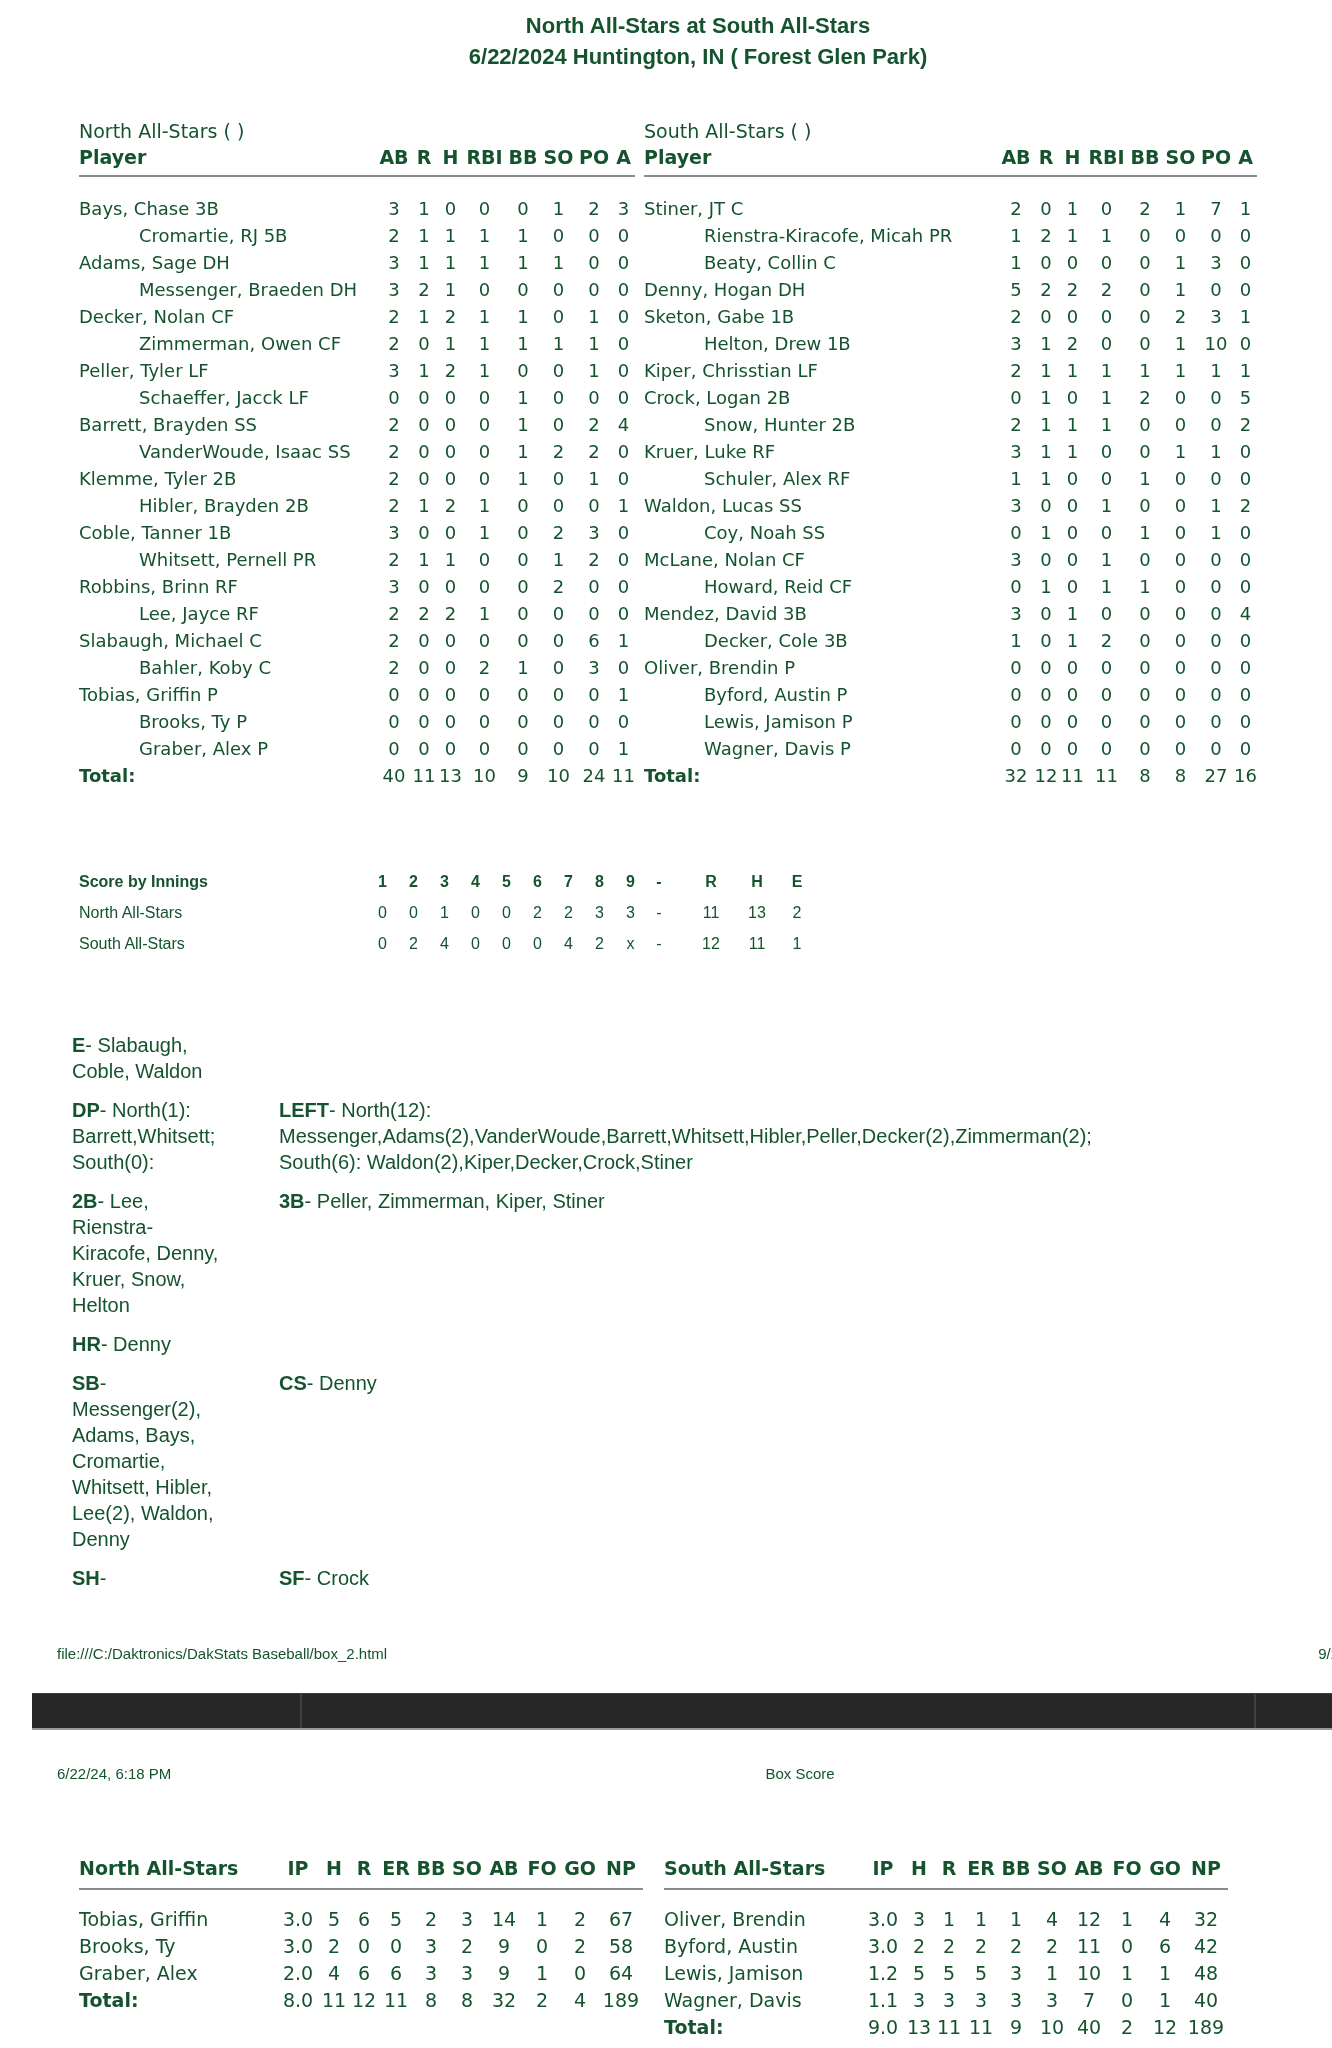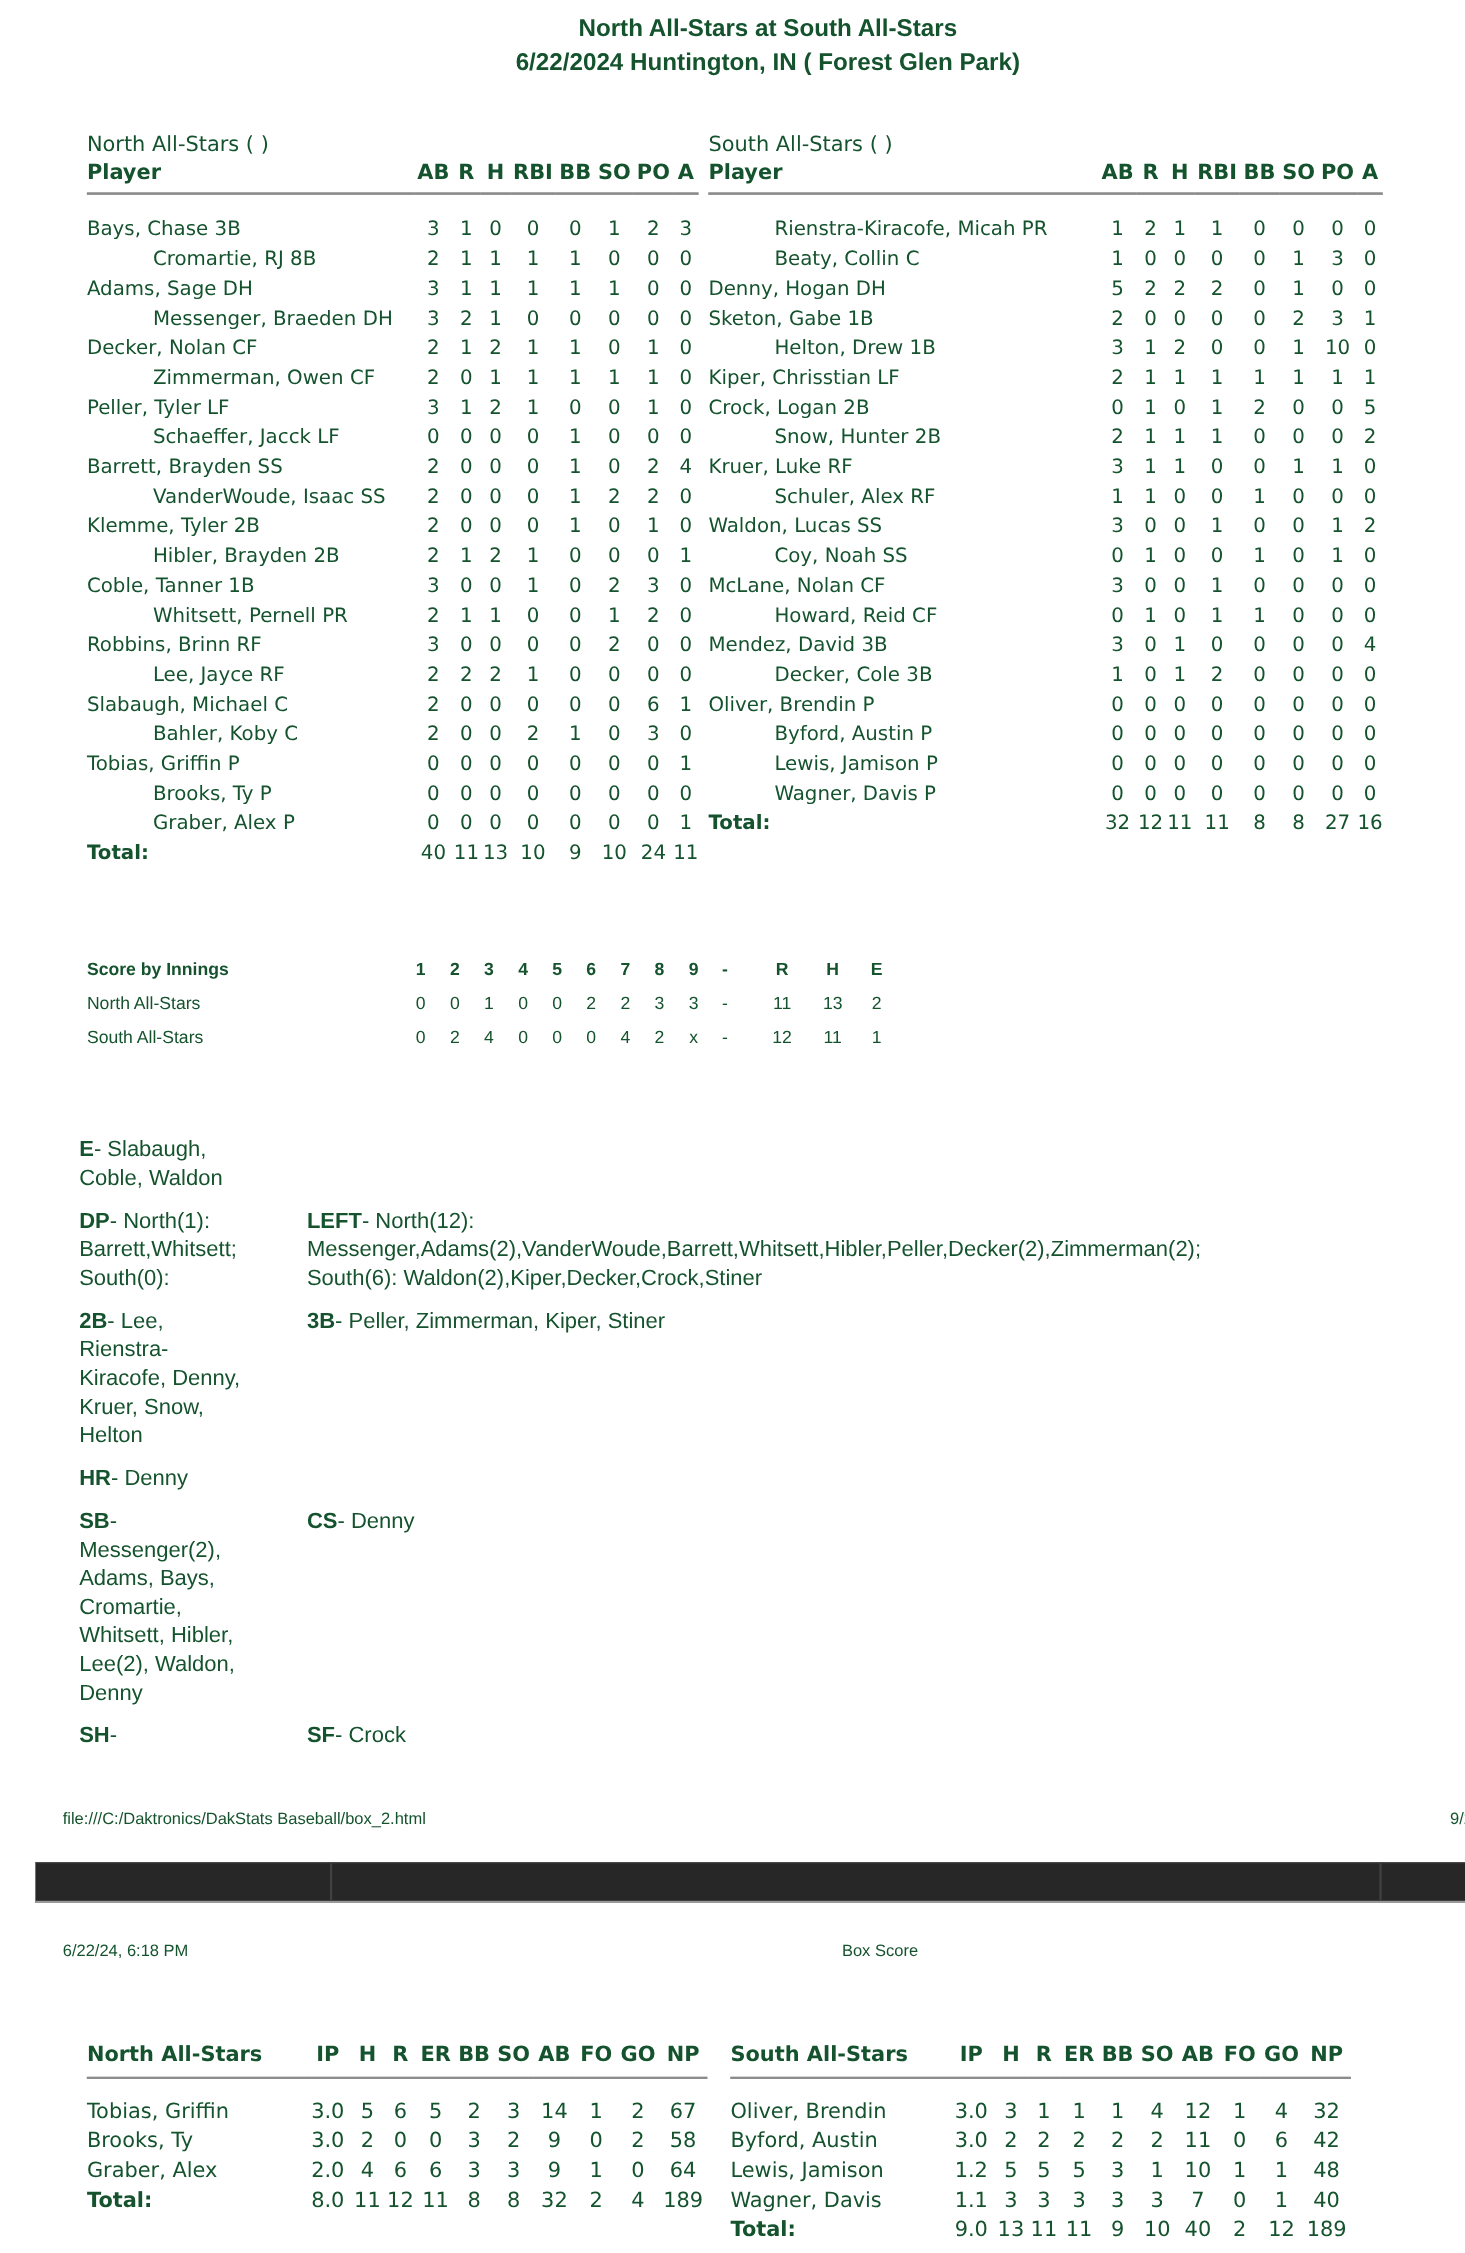"Stiner, JT C" tr { html: none -> <tr> <td>Stiner, JT C</td> <td>2</td> <td>0</td> <td>1</td> <td>0</td> <td>2</td> <td>1</td> <td>7</td> <td>1</td> </tr> }
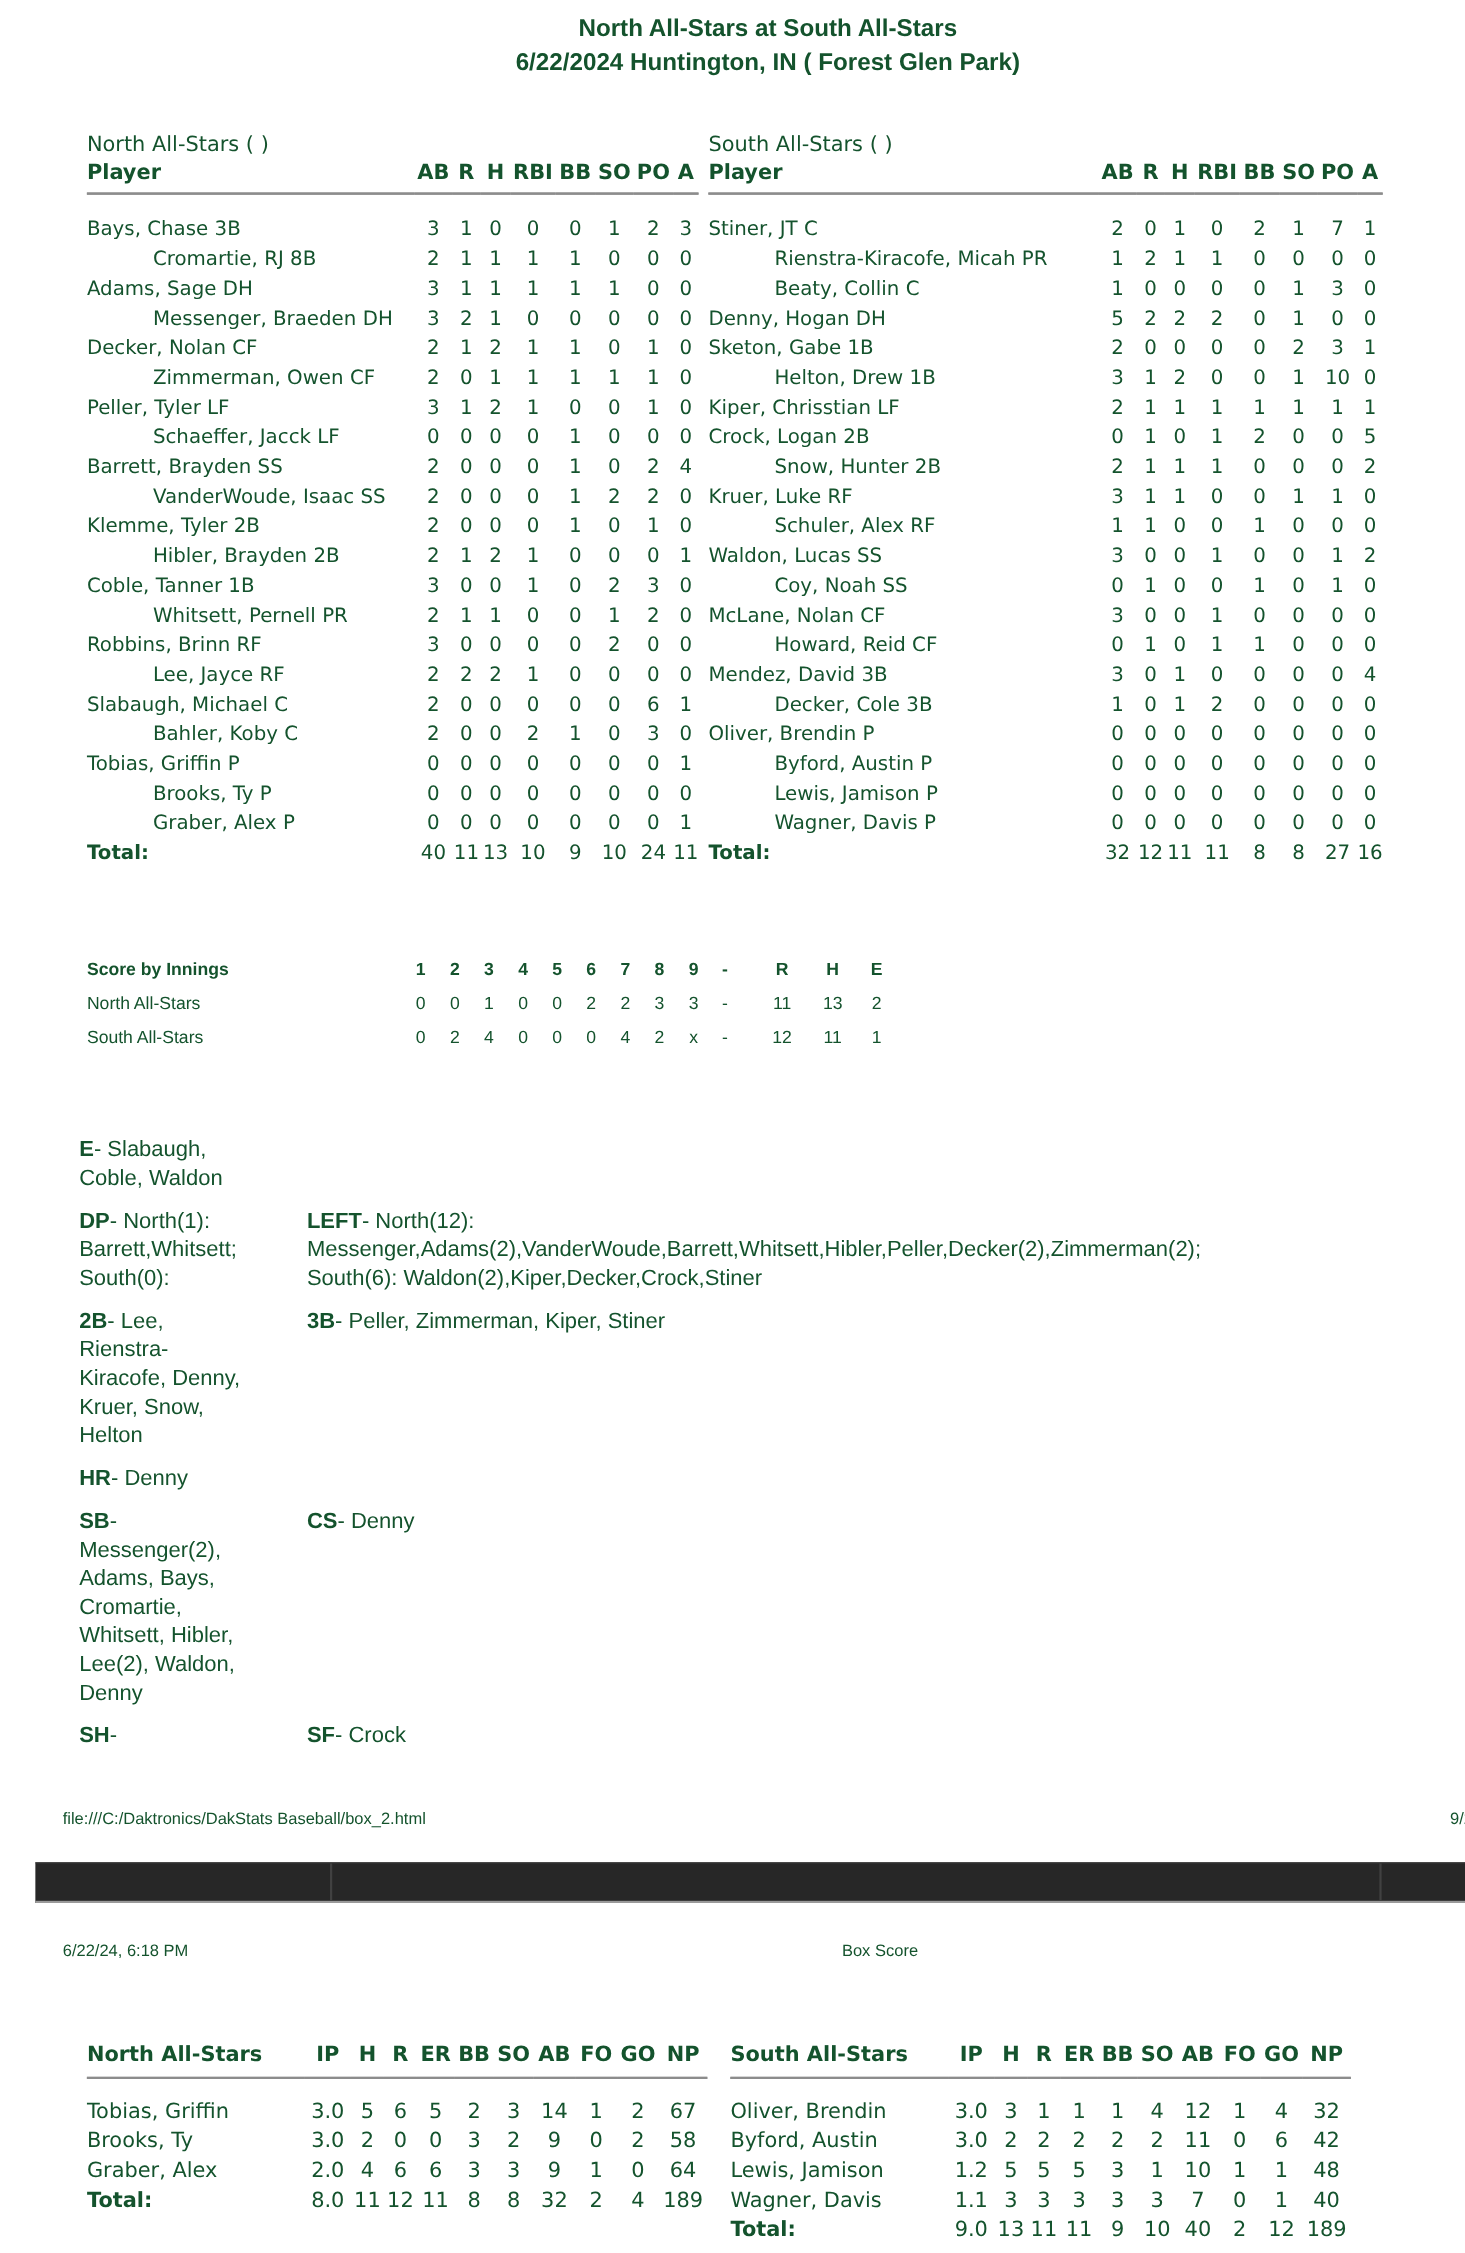"Cromartie, RJ 8B" td.name { text: 8B -> 5B }
